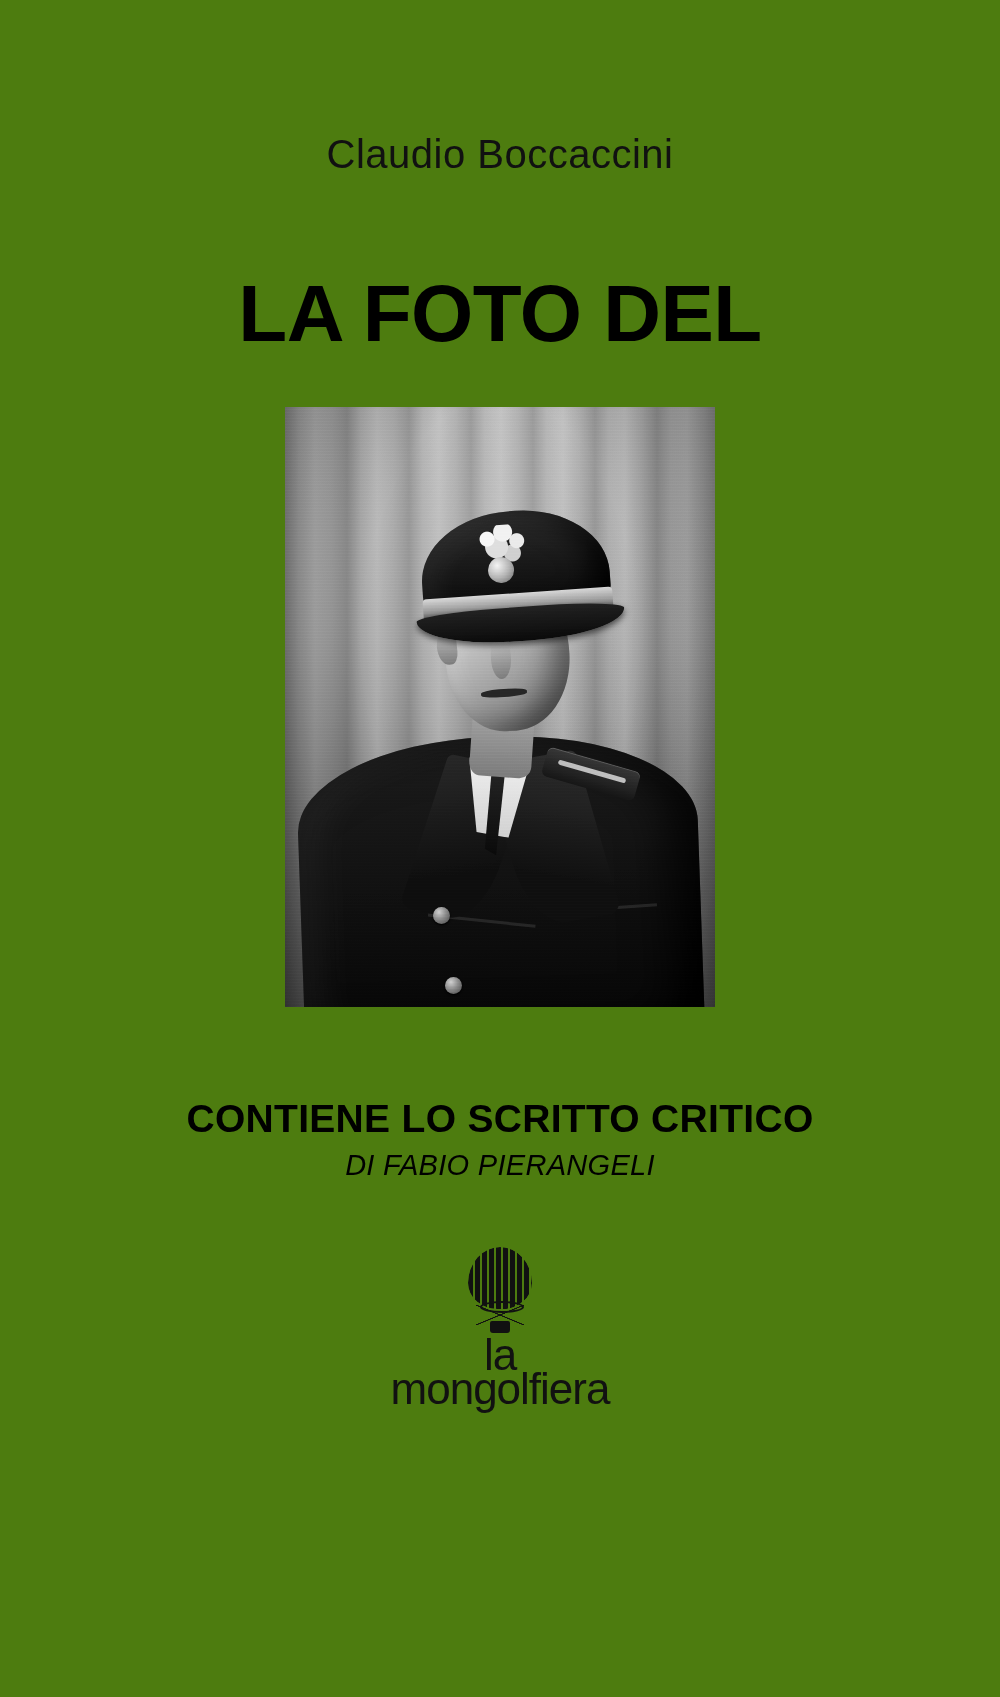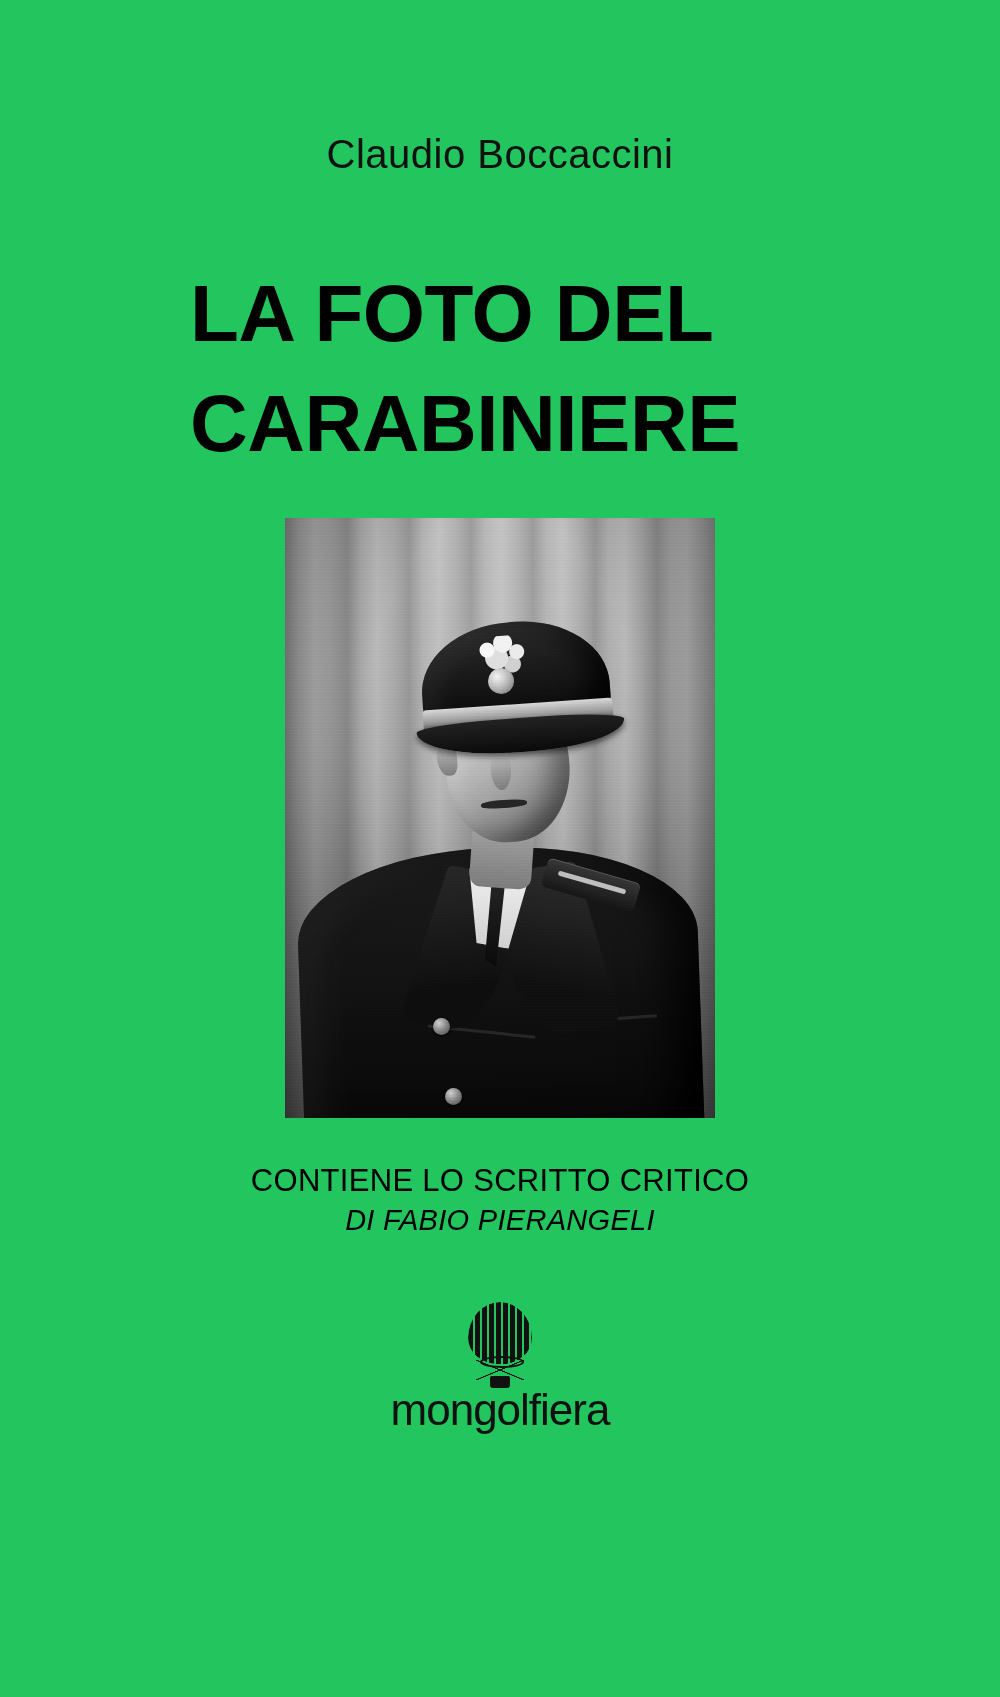"Claudio Boccaccini" .cover { background: #22c55e -> #4d7c0f }
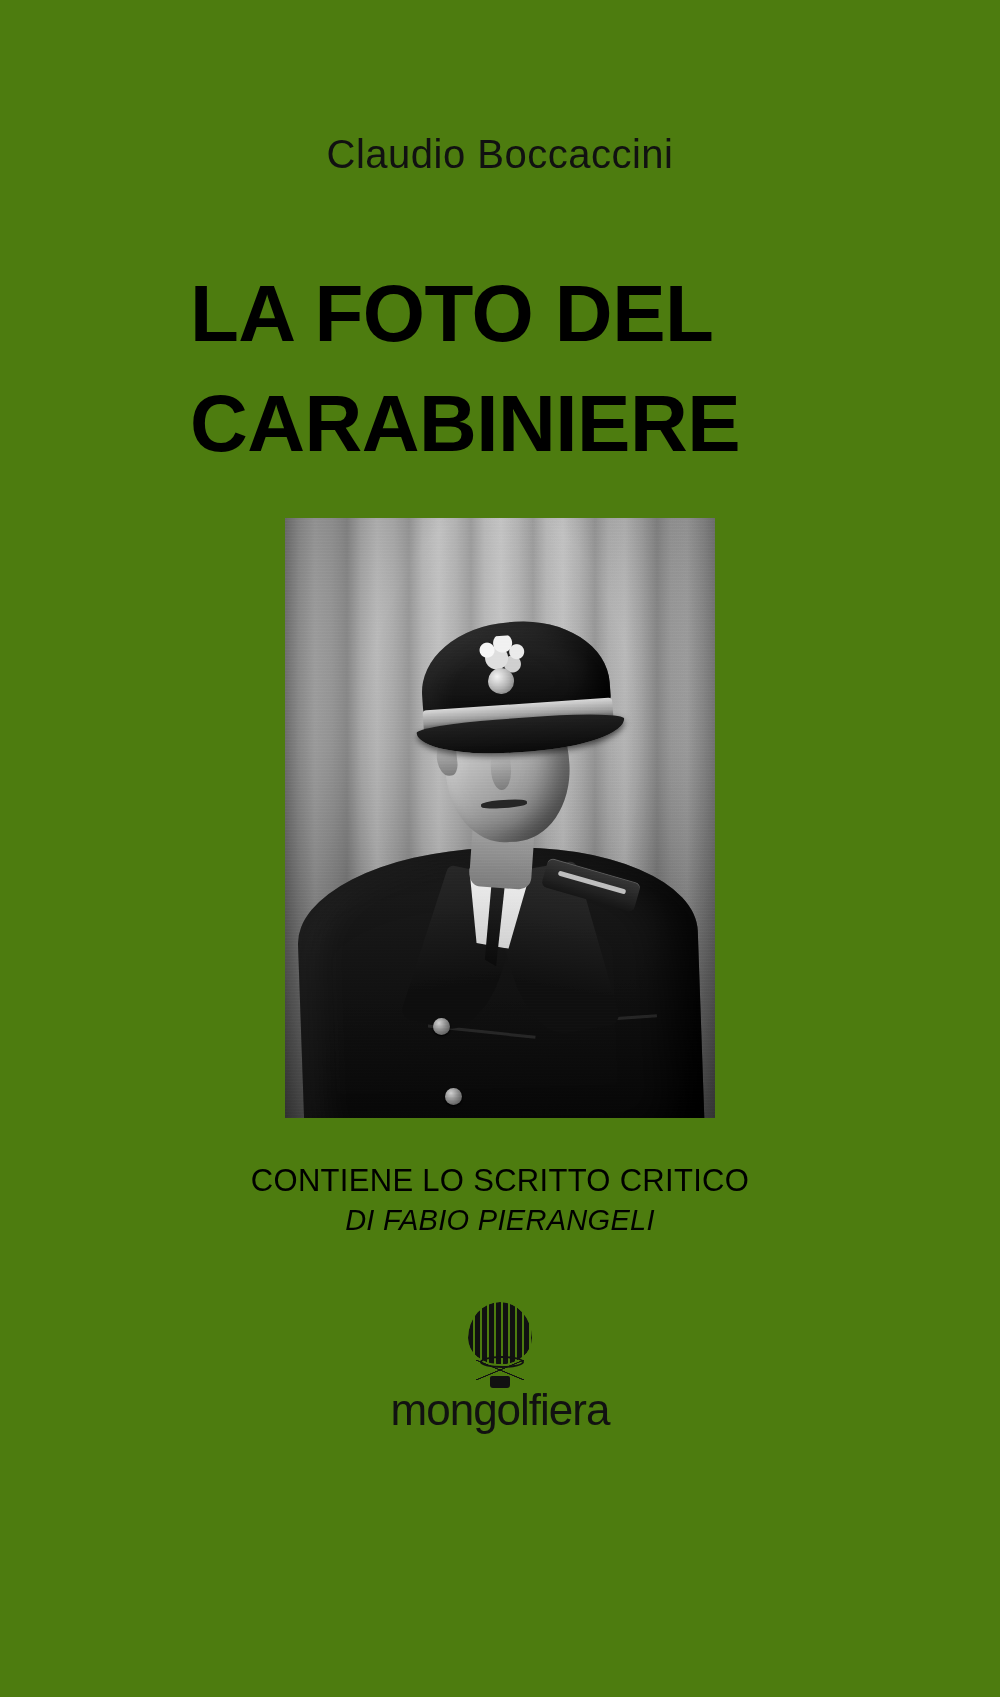"LA FOTO DEL" .title-block { text-align: none -> center }
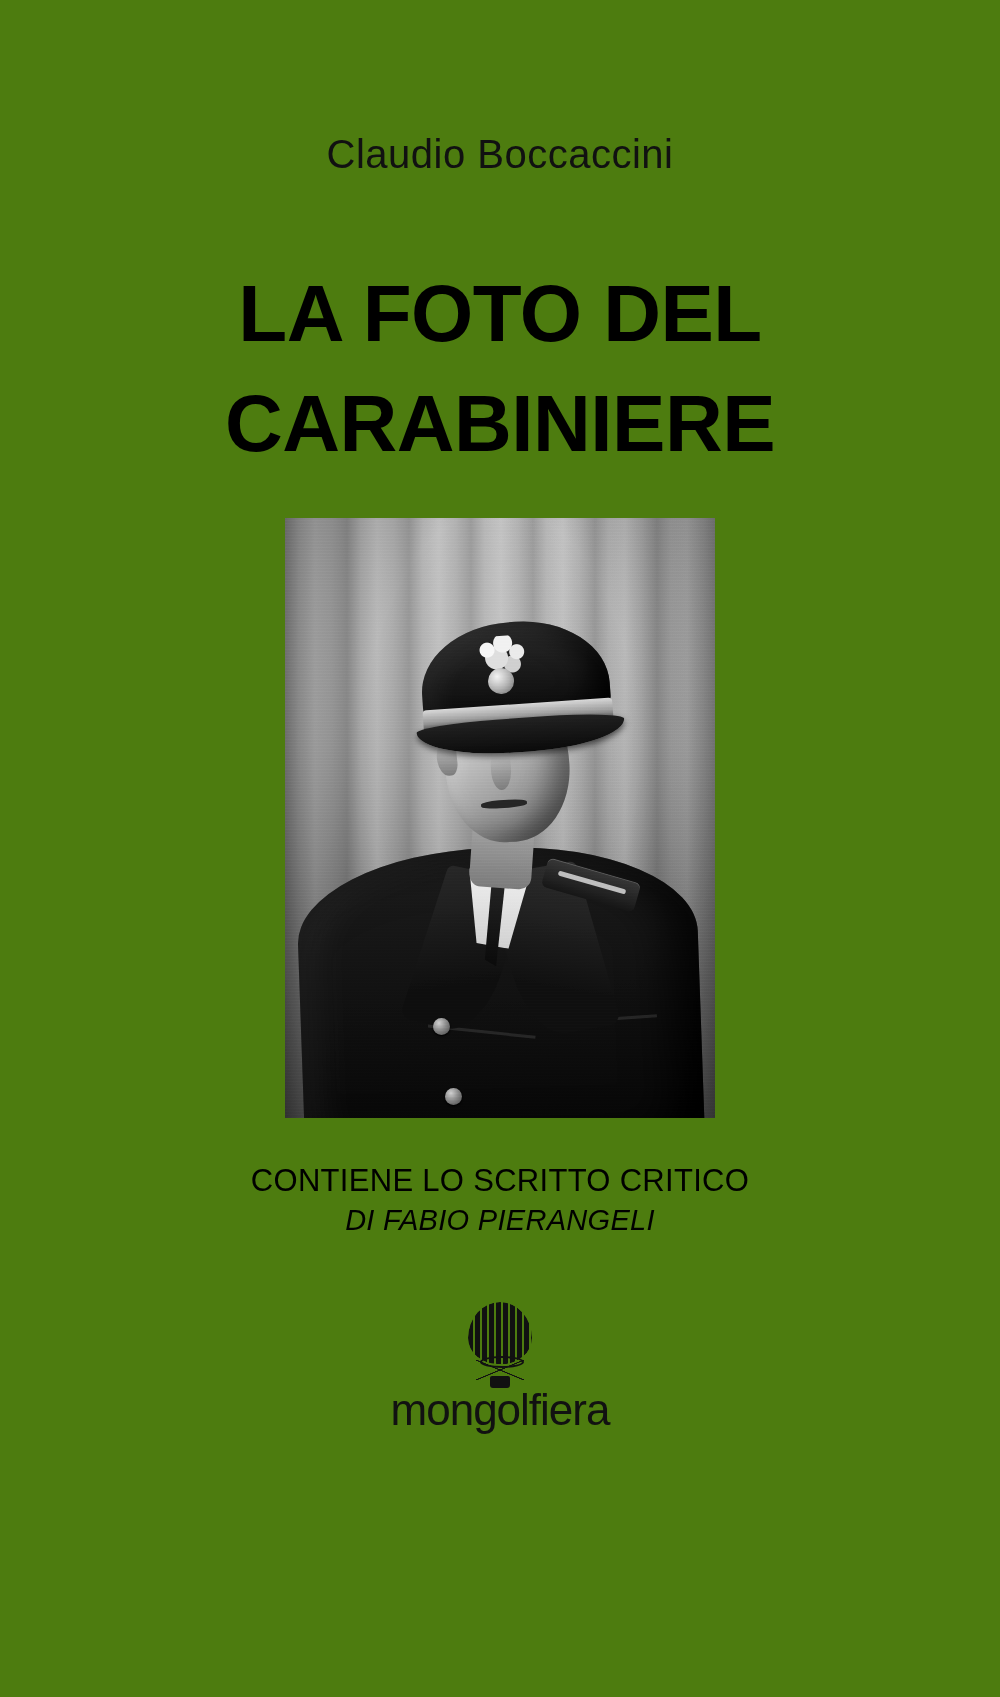"CARABINIERE" div.title-line { html: <div>CARABINIERE</div> -> none }
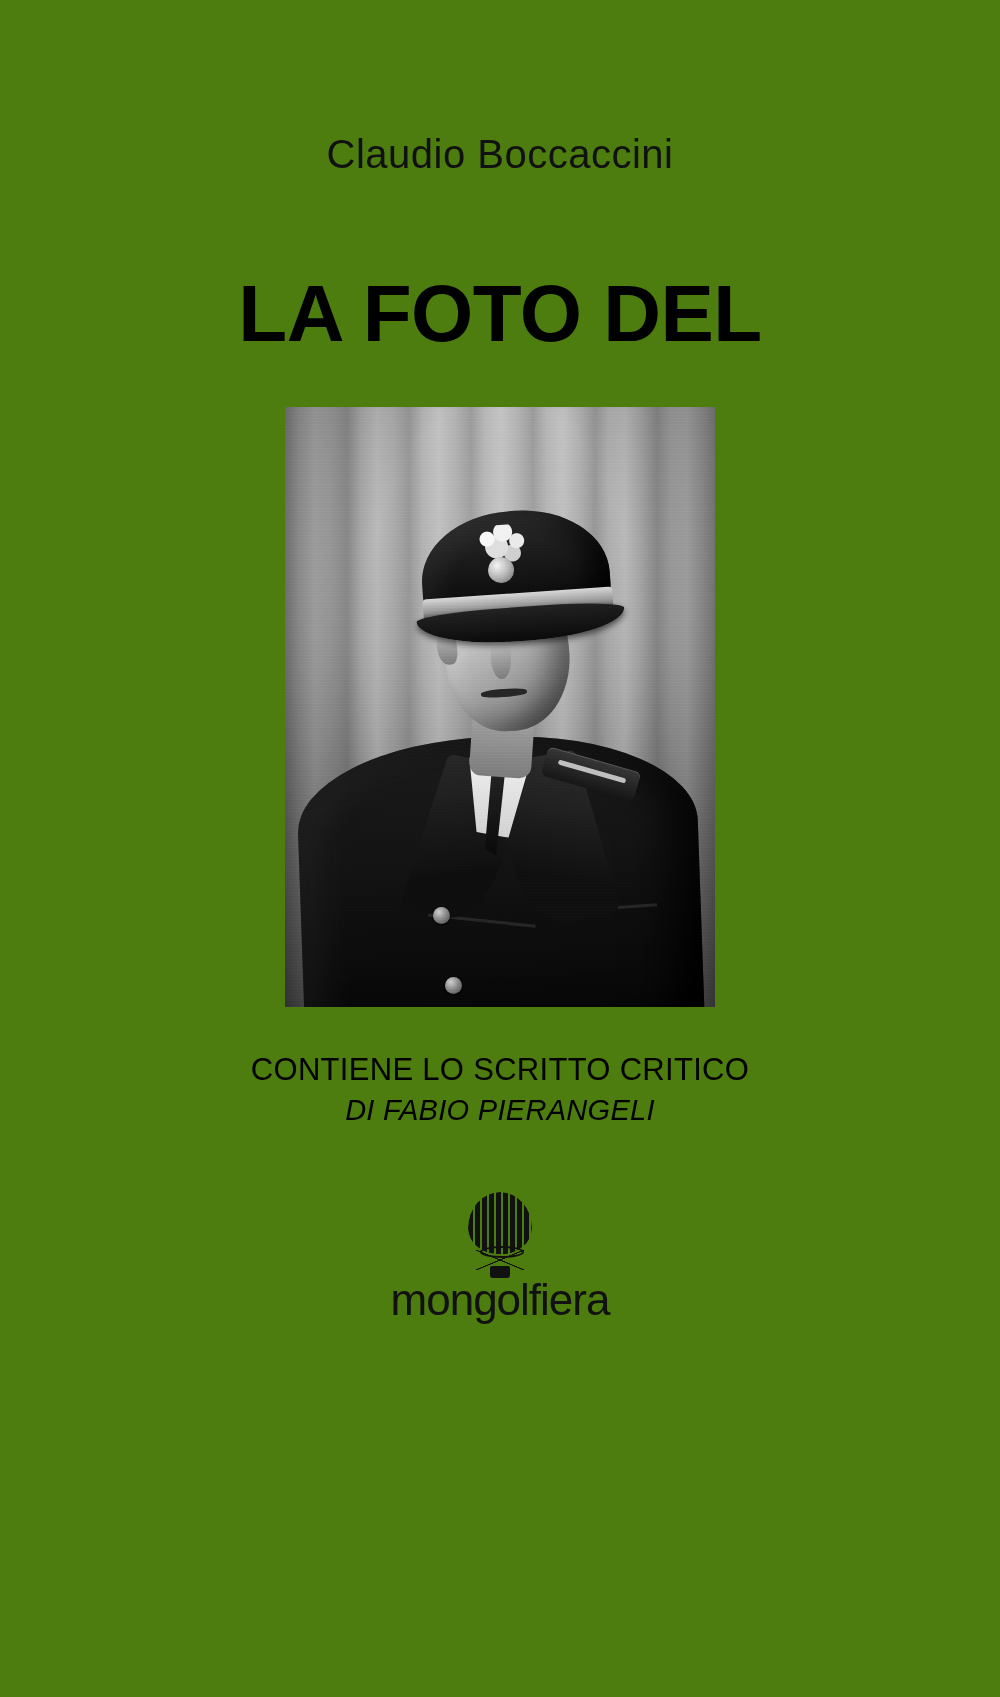"CONTIENE LO SCRITTO CRITICO" .sub-line-1 { font-size: 31px -> 39px; font-weight: 400 -> 700; margin-top: none -> 44px }
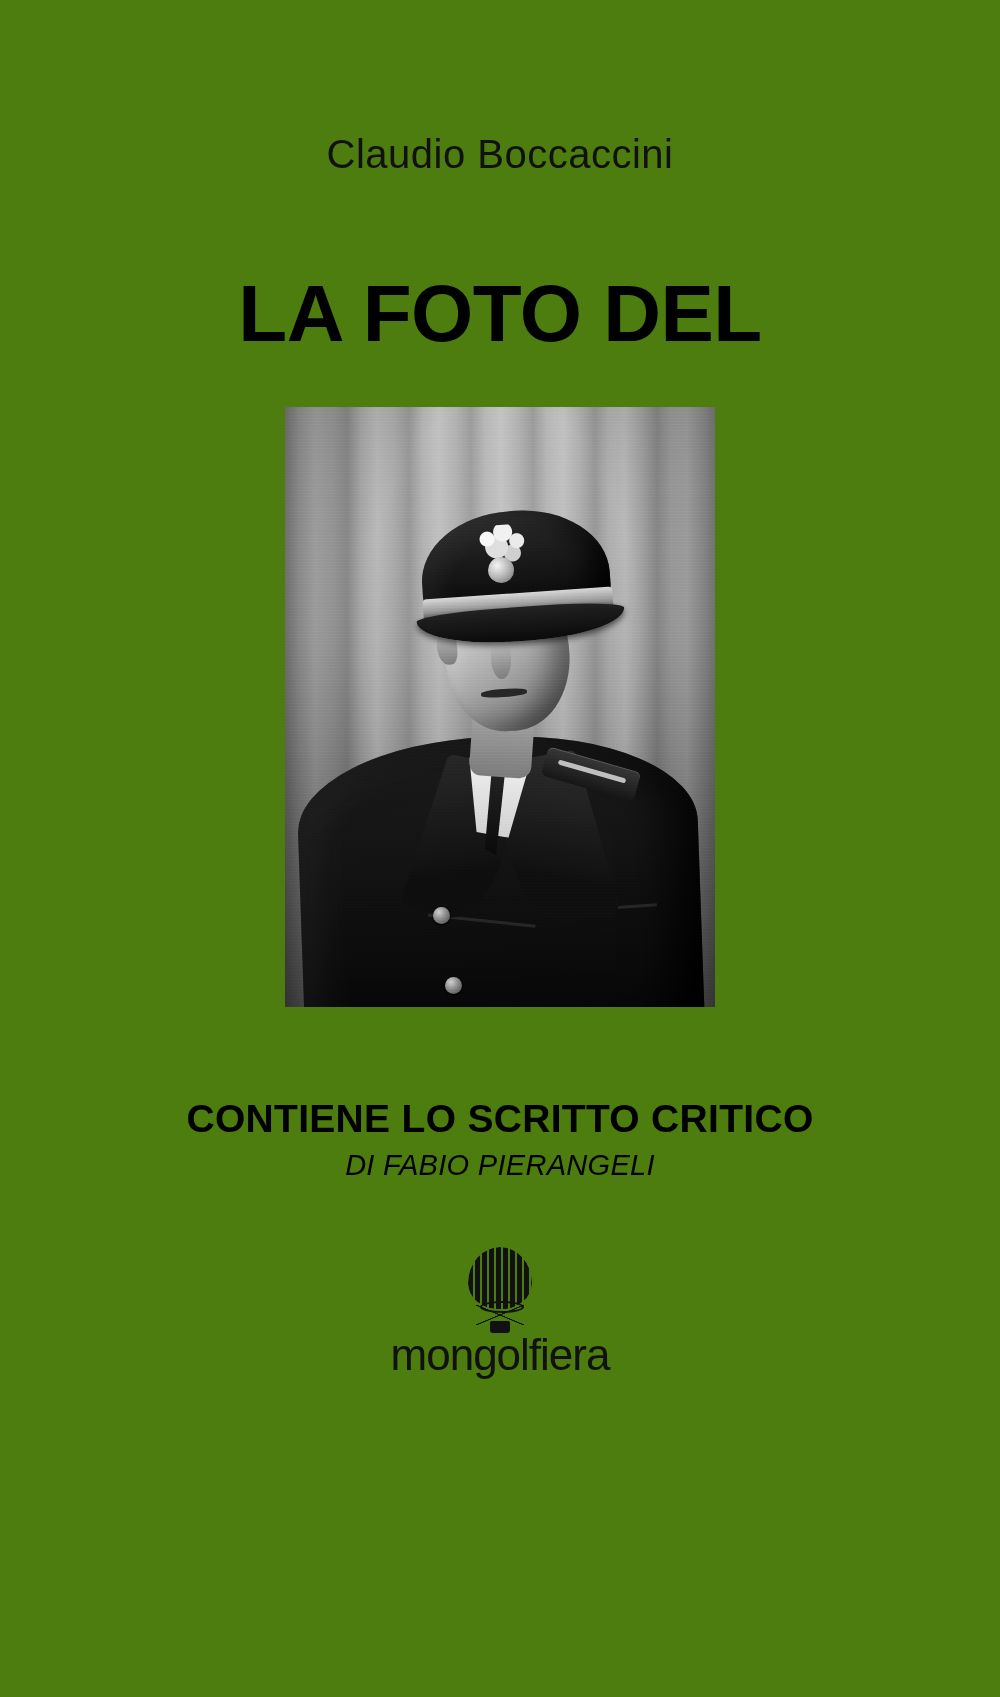"la" span.pub-la { html: none -> <span>la</span> }
